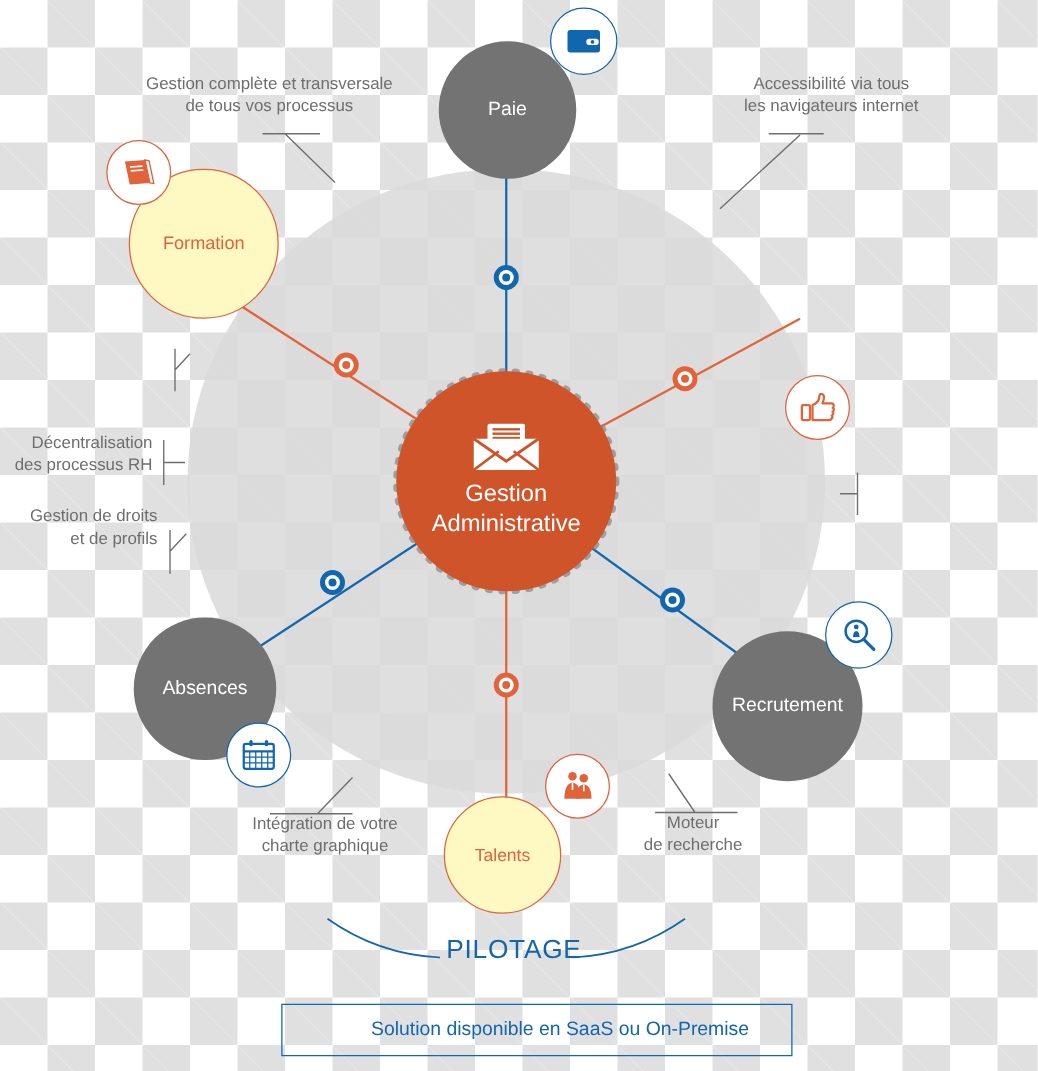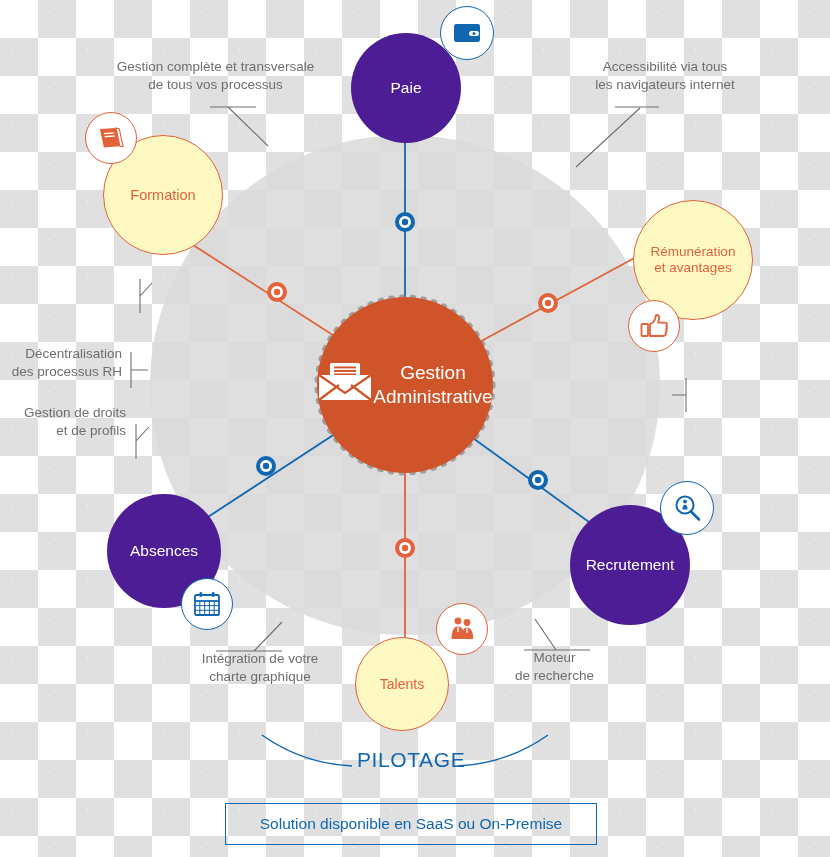"Paie" .node-blue { background: #4c1d95 -> #737373 }
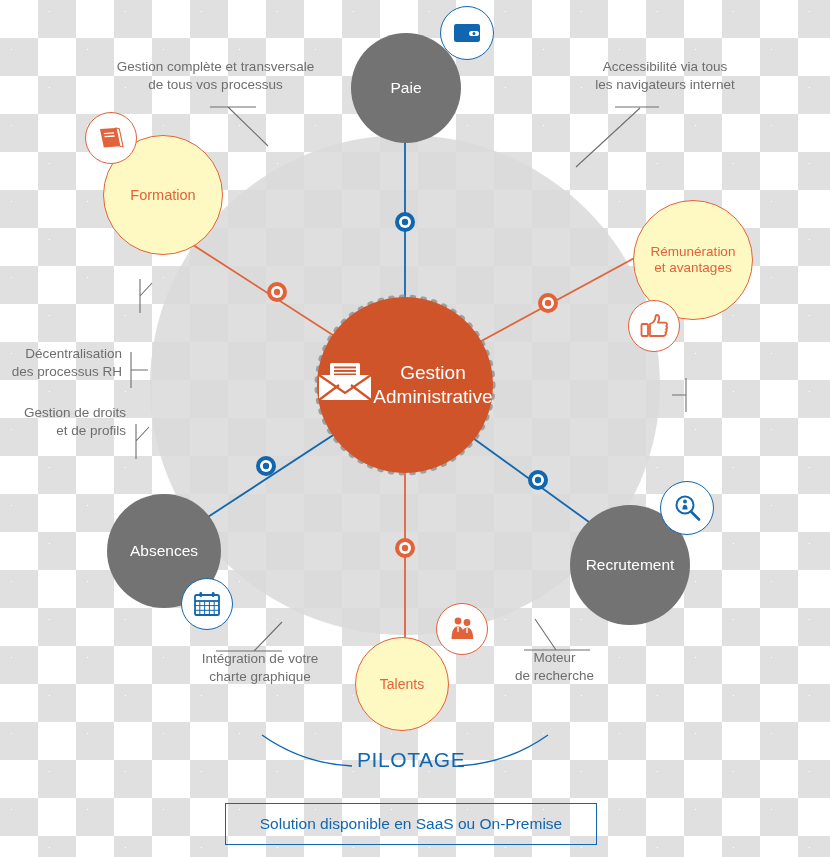"Rémunération" div.node { html: <div> <span> <span>Rémunération</span><br> <span>et avantages</span> </span> </div> -> none }
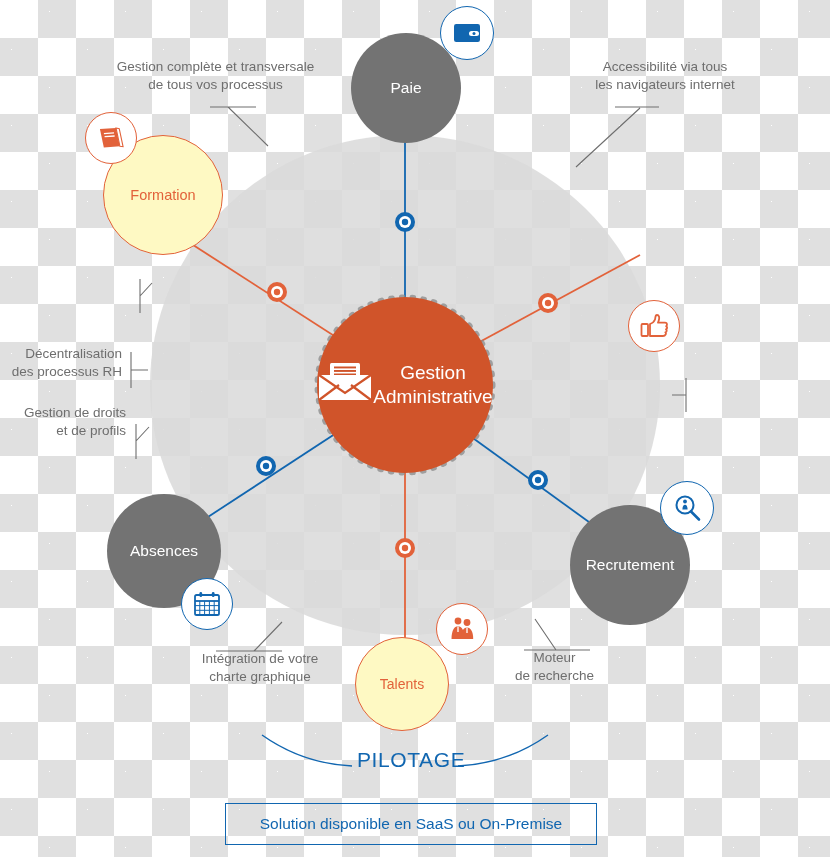"Gestion" .center-node { flex-direction: none -> column }
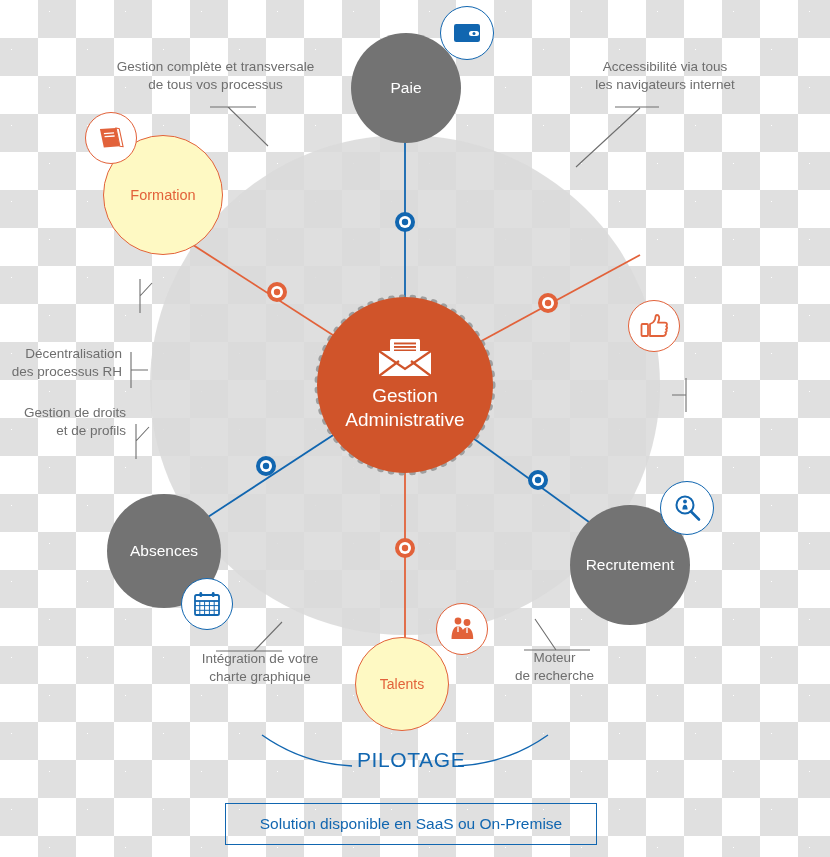"Solution disponible en SaaS ou" div.saasbox { padding-left: none -> 37px }
